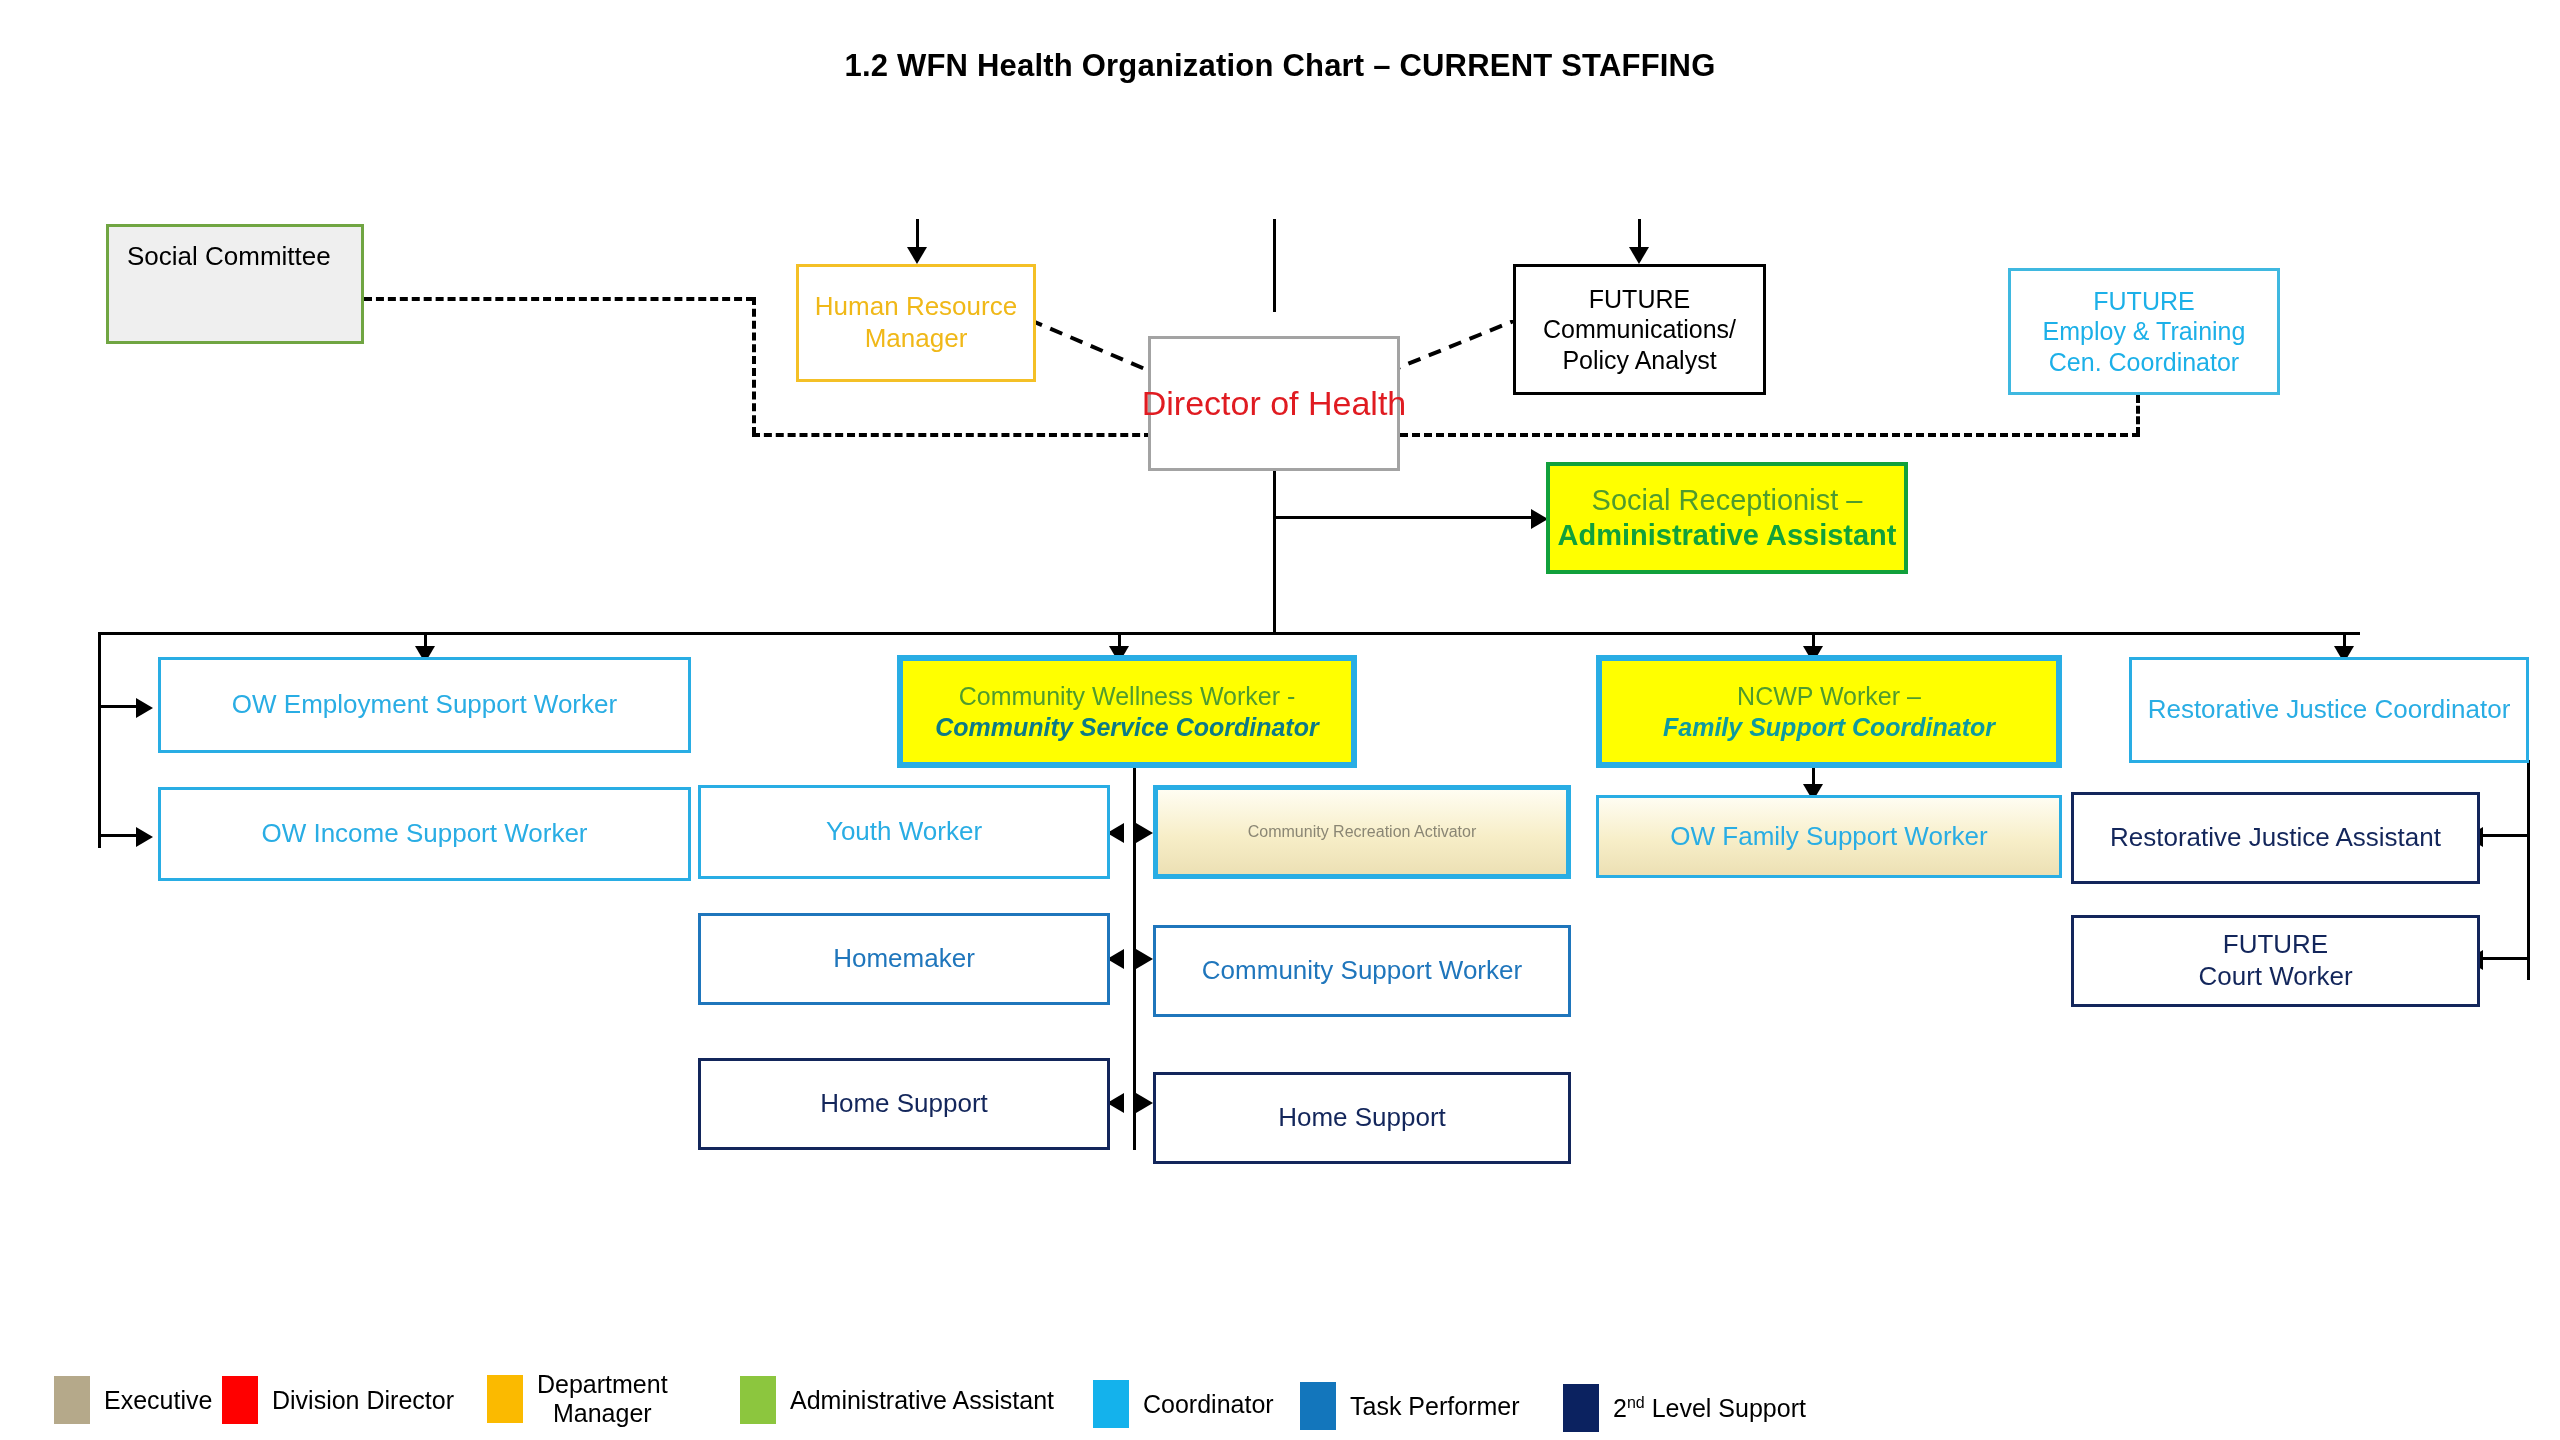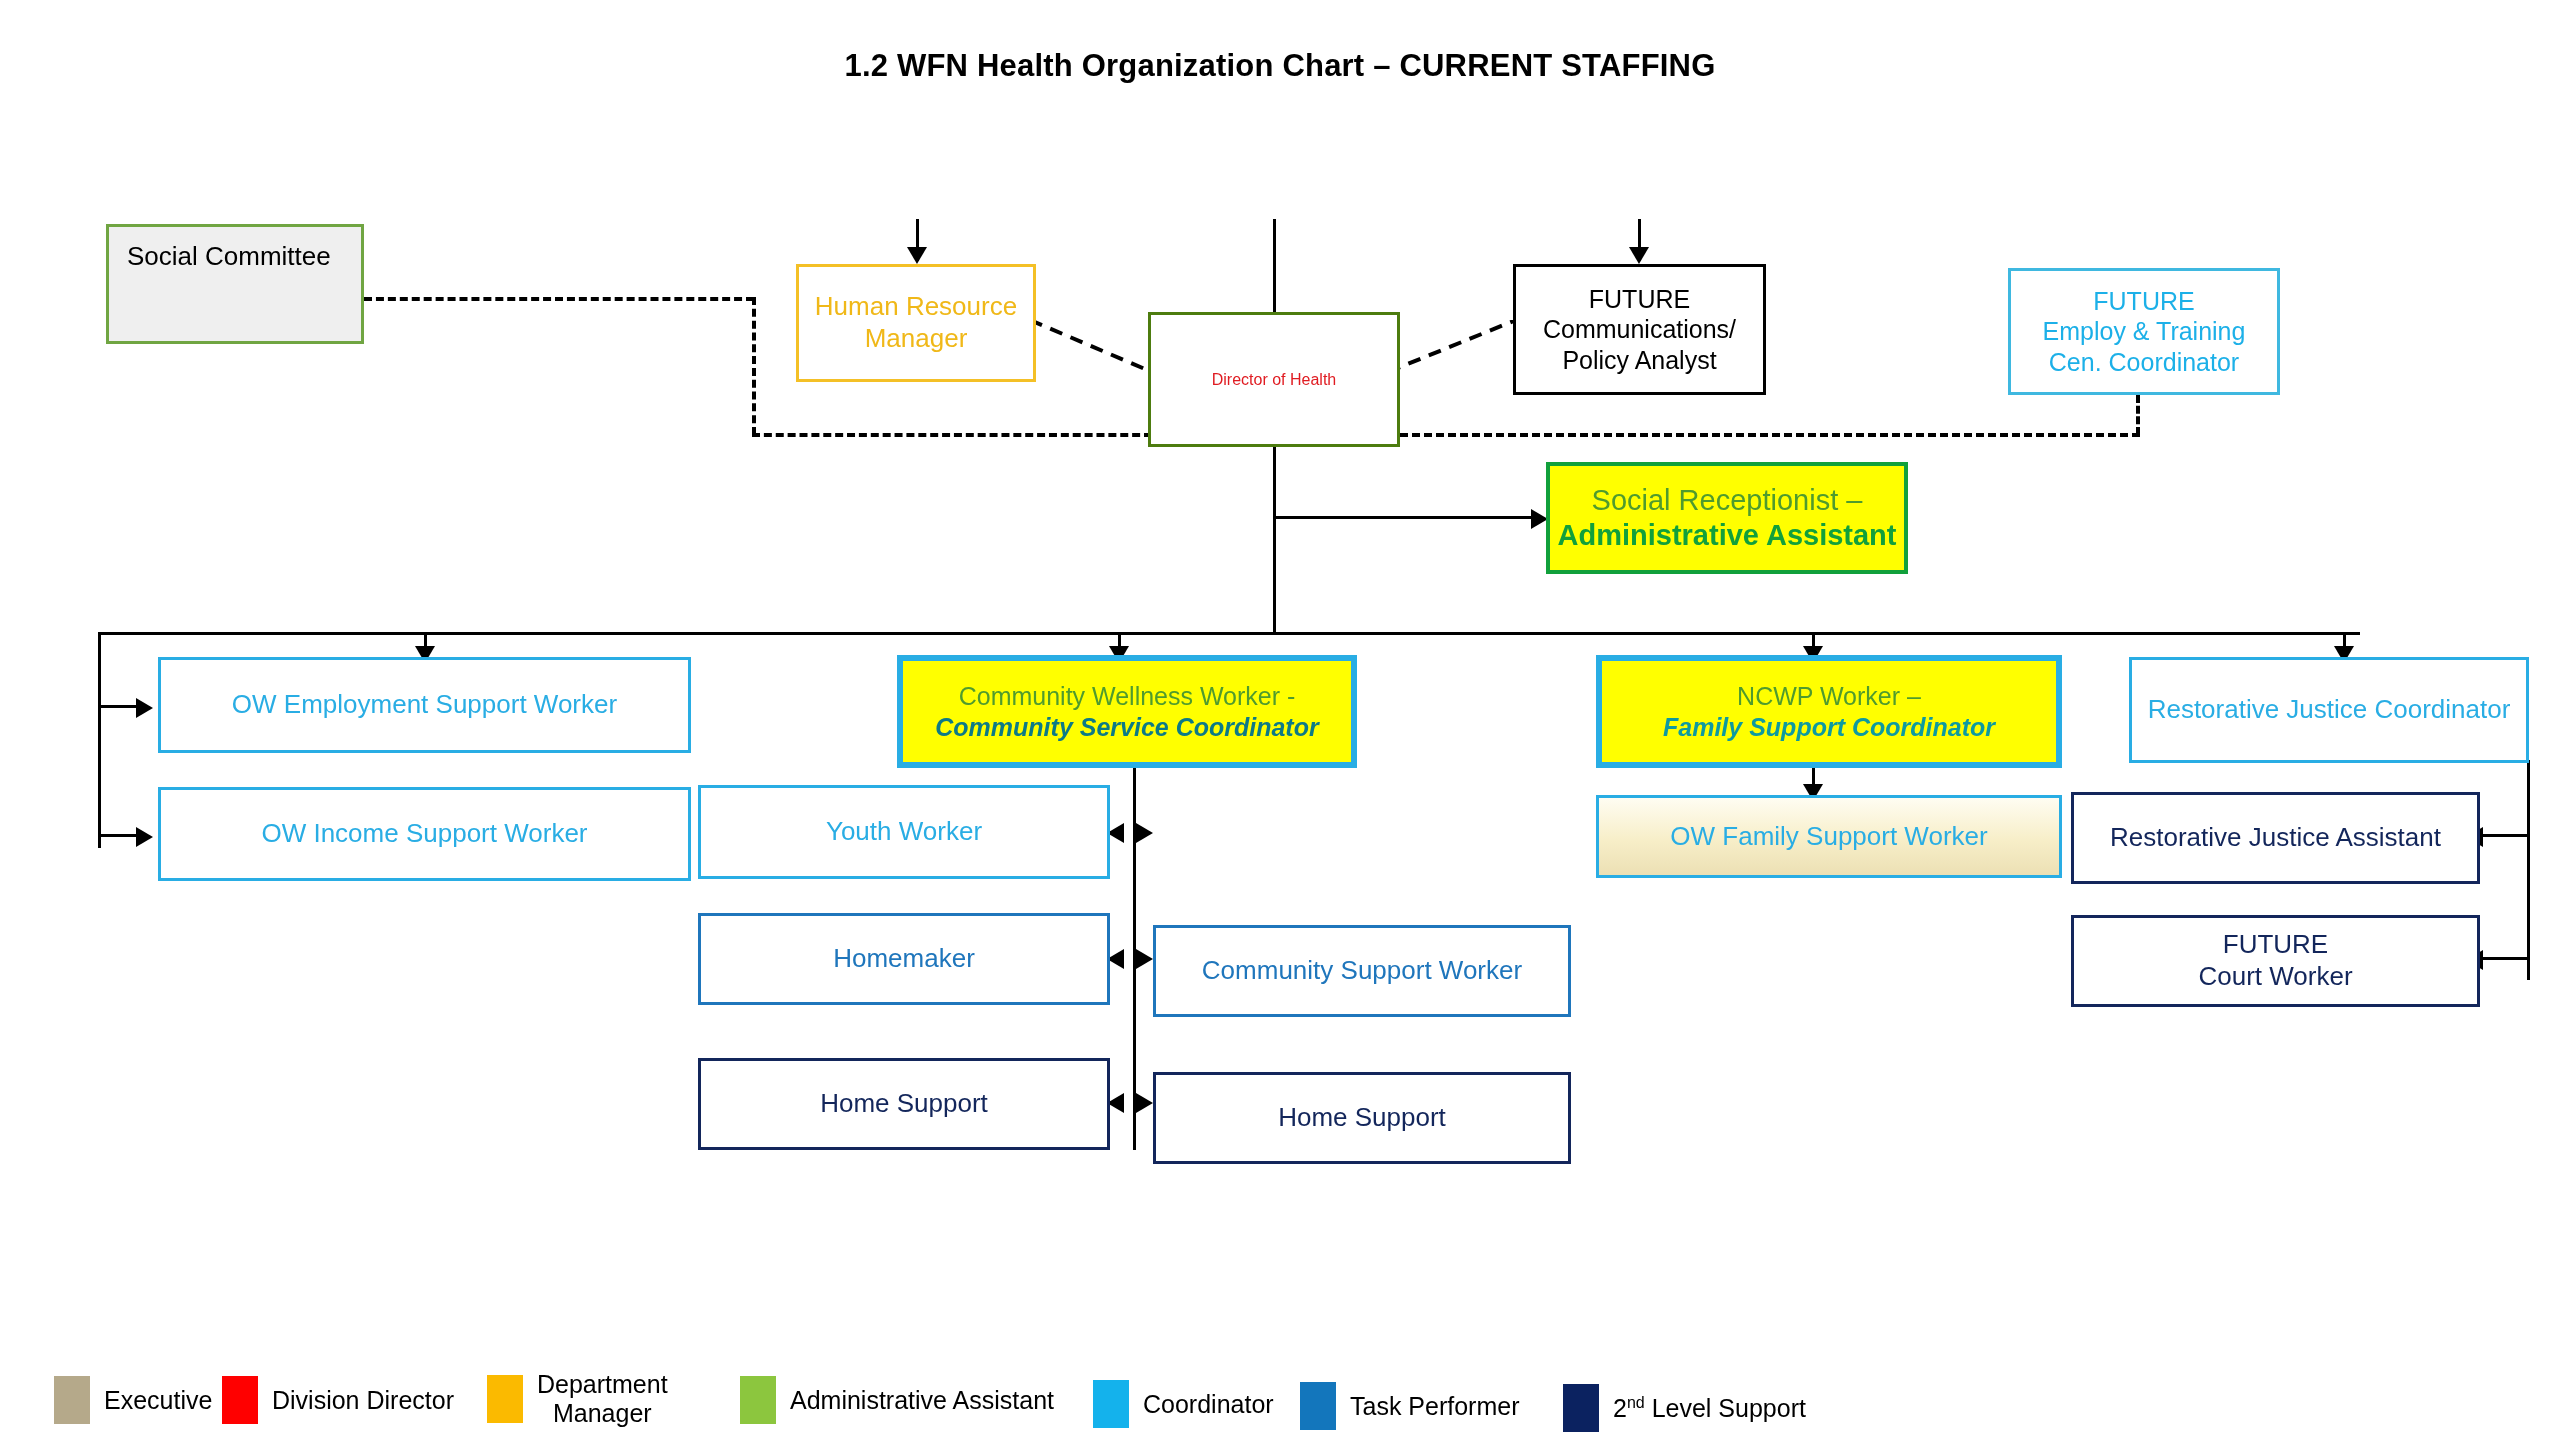"Director of Health" .b-red { border: 3px solid #4d7c0f -> 3px solid #a3a3a3; font-size: 16px -> 34px; margin-top: none -> 24px }
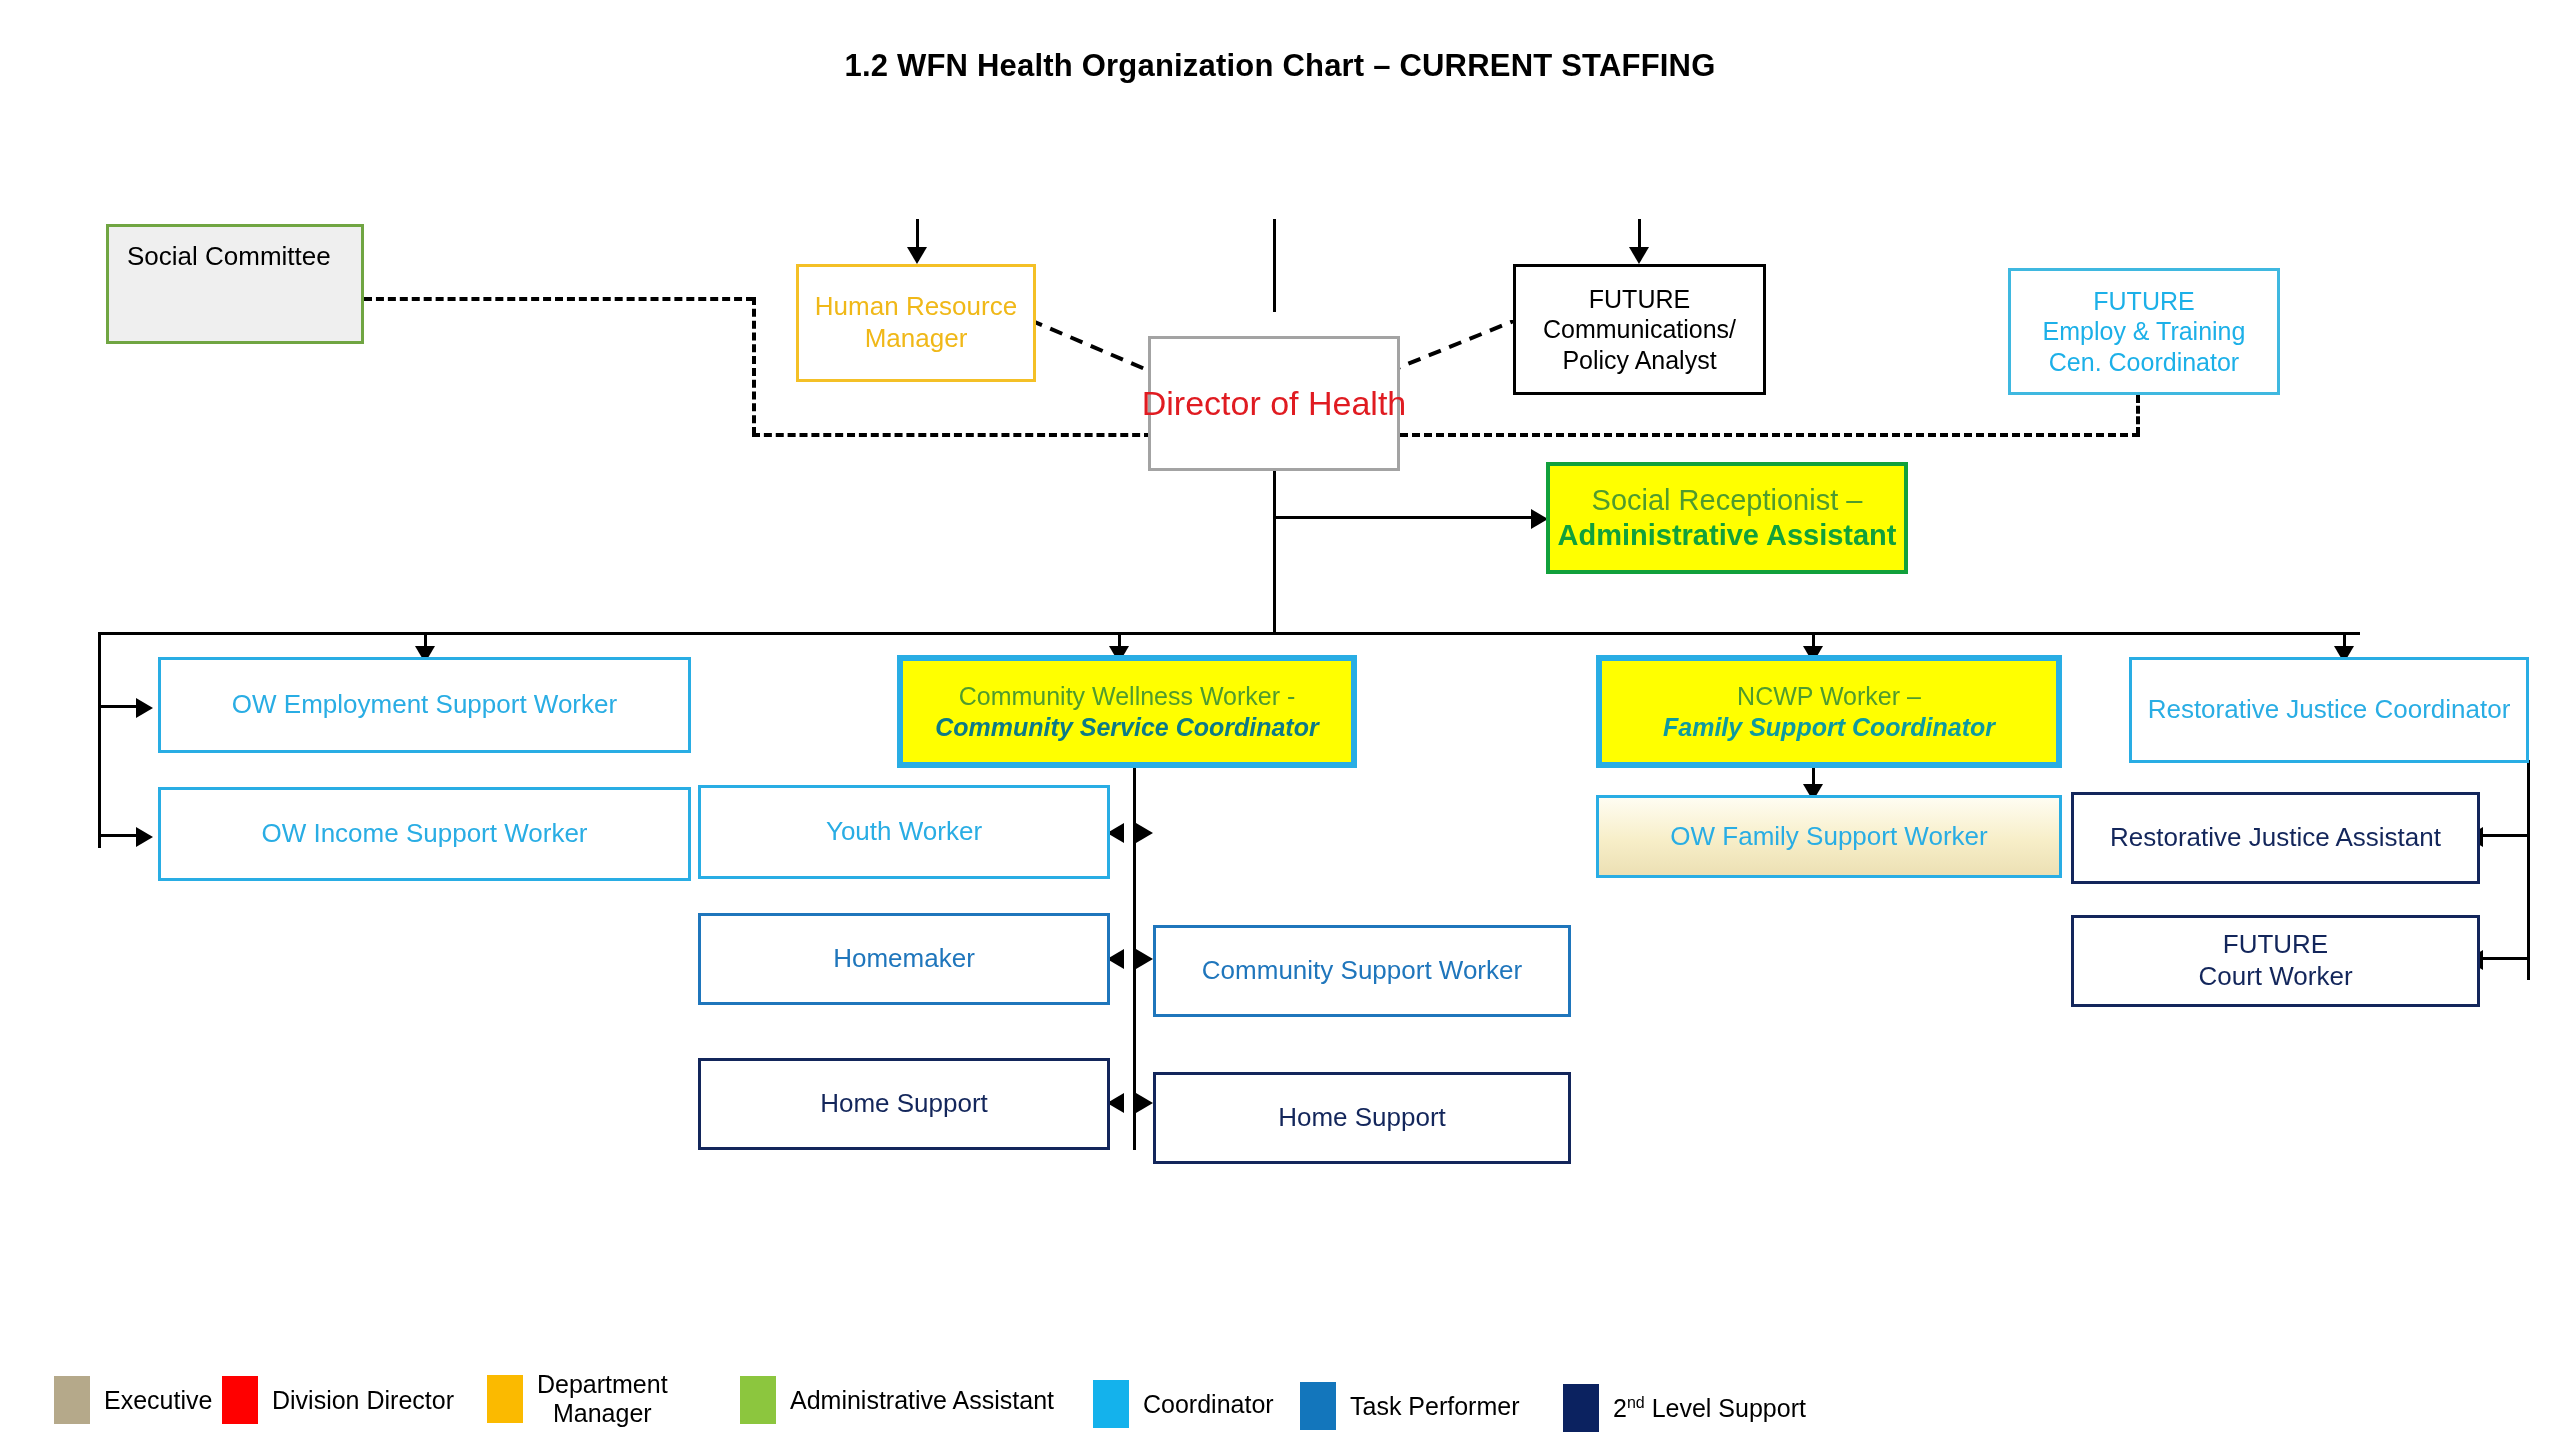"Community Recreation Activator" div.node { html: none -> <div> <span>Community Recreation Activator</span> </div> }
